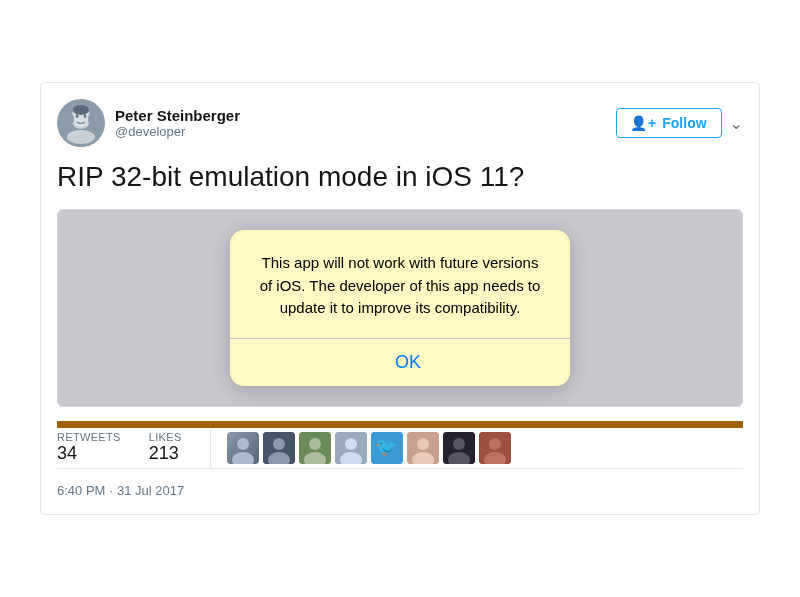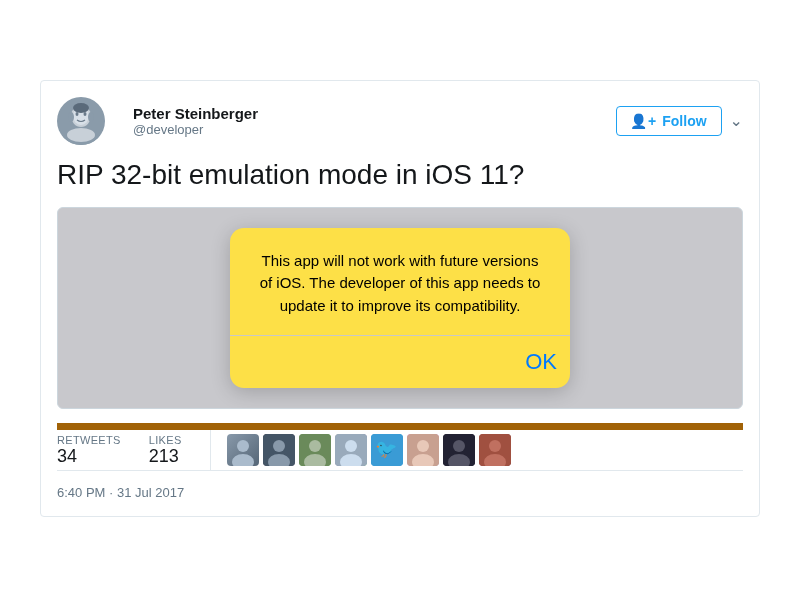"Peter Steinberger" .tweet-header-left { gap: 28px -> 10px }
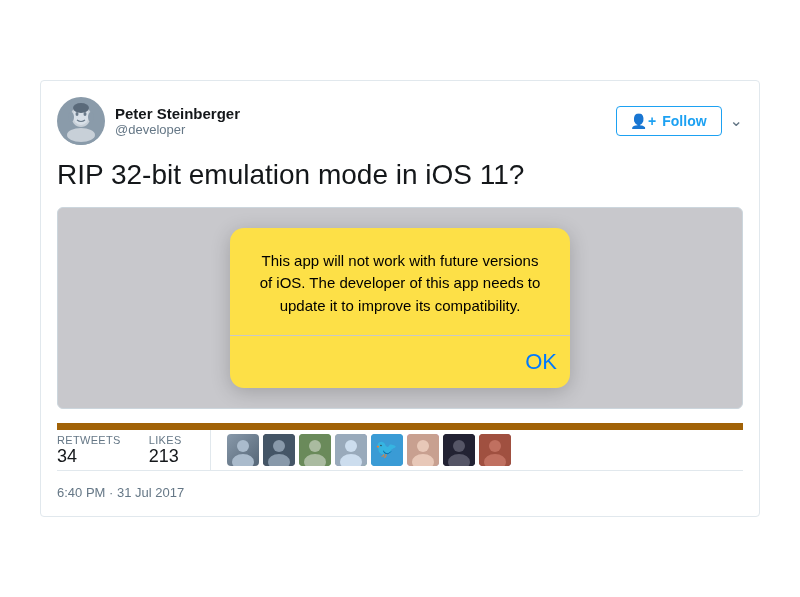"This app will not work" .ios-dialog { background: #fde047 -> #fef9c3 }
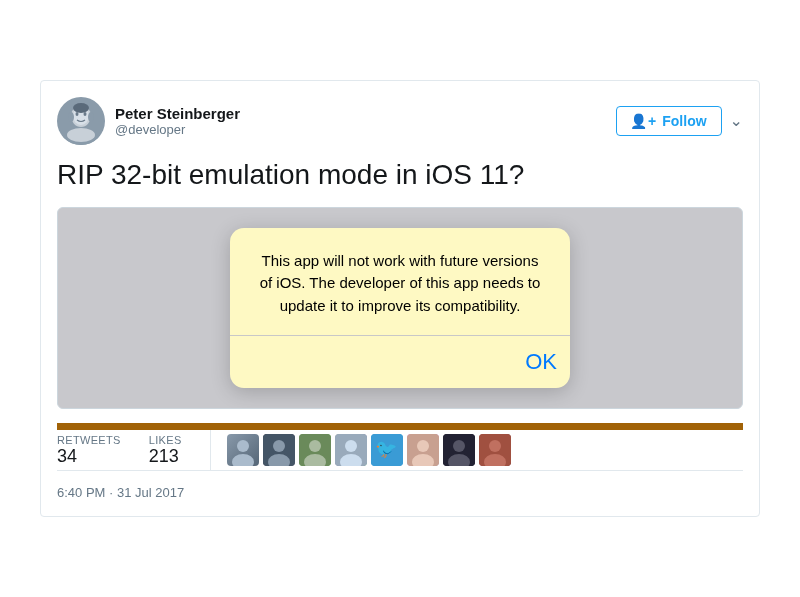"OK" .ios-dialog-ok { font-size: 22px -> 18px; text-align: right -> center }
